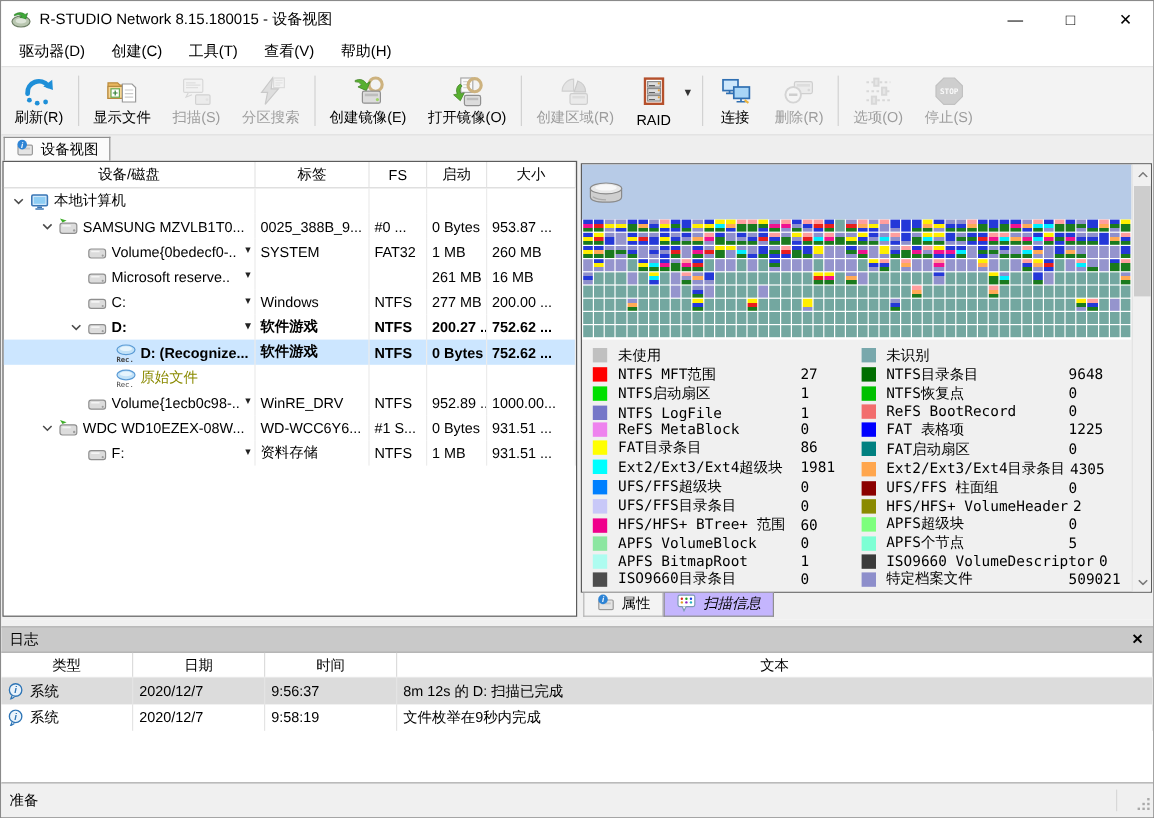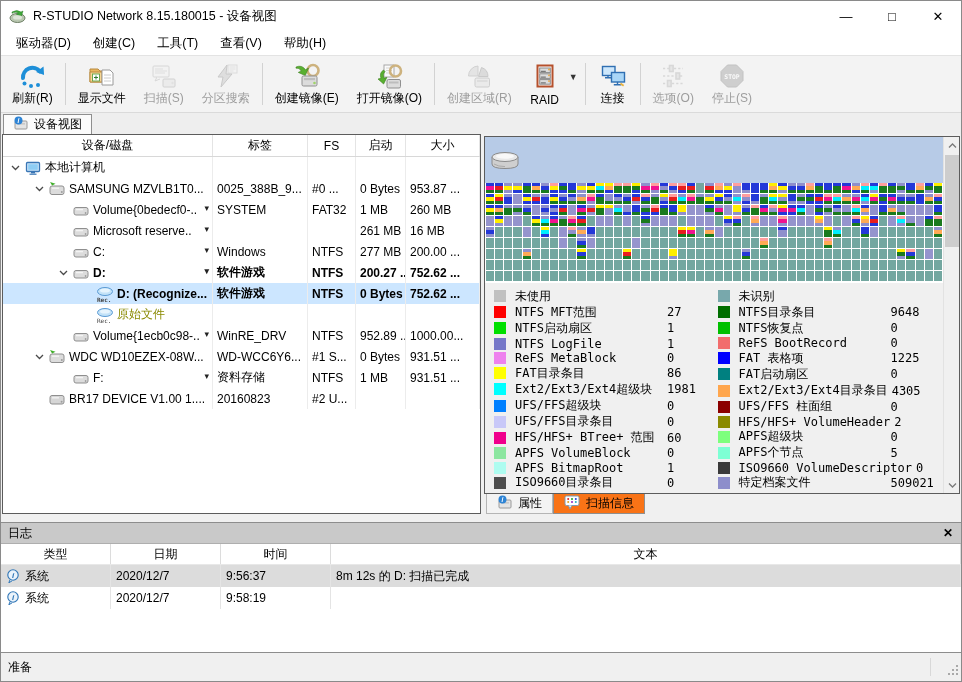"删除(R)" div.tb-btn { html: none -> <div> <span> <svg> <rect></rect> <rect></rect> <circle></circle> <circle></circle> <path></path> </svg> </span> <span>删除(R)</span> </div> }
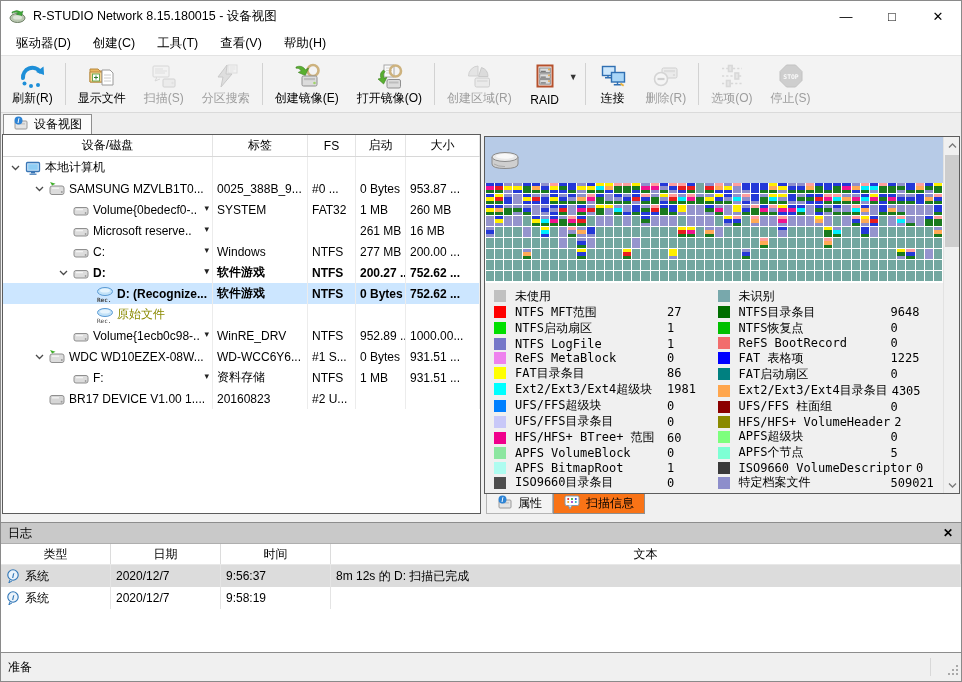"BR17 DEVICE V1.00 1...." div.trow { html: <div> <div> <span></span> <span></span> <span> <svg> <rect></rect> <path></path> <circle></circle> </svg> </span> <span>BR17 DEVICE V1.00 1....</span> </div> <div>20160823</div> <div>#2 U...</div> <div></div> <div></div> </div> -> none }
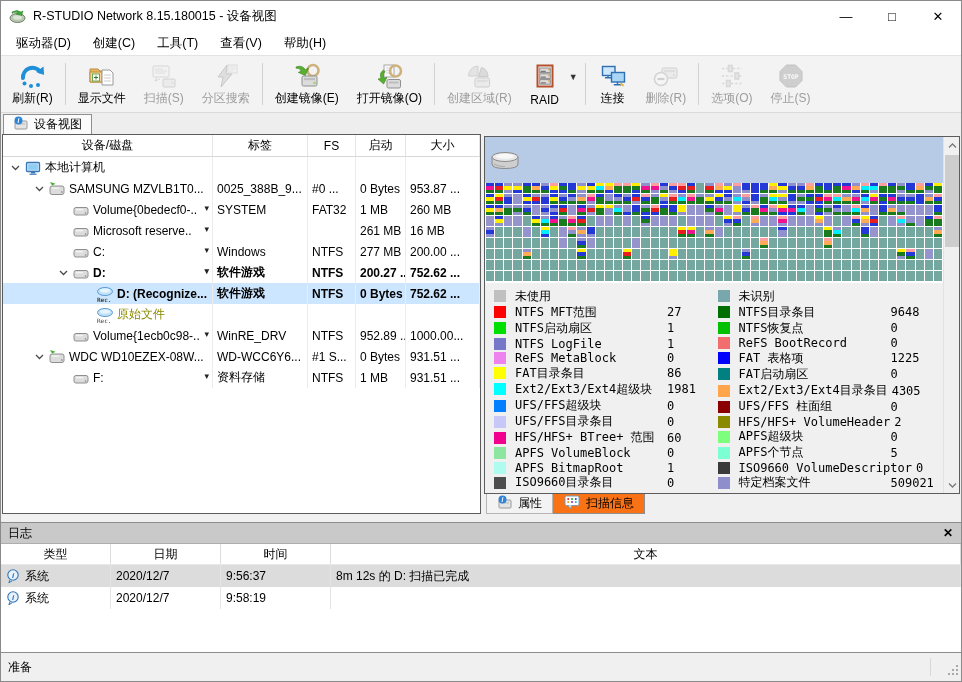"扫描信息" .stab.active { background: #f97316 -> #c4b5fd; font-style: none -> italic }
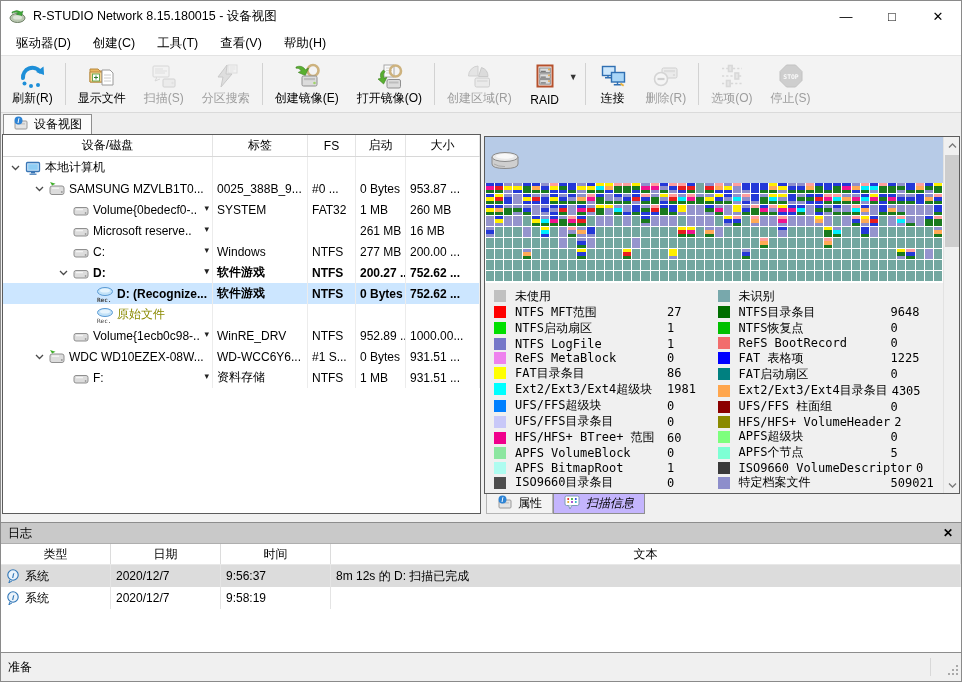"文件枚举在9秒内完成" div.lr { html: none -> <div>文件枚举在9秒内完成</div> }
